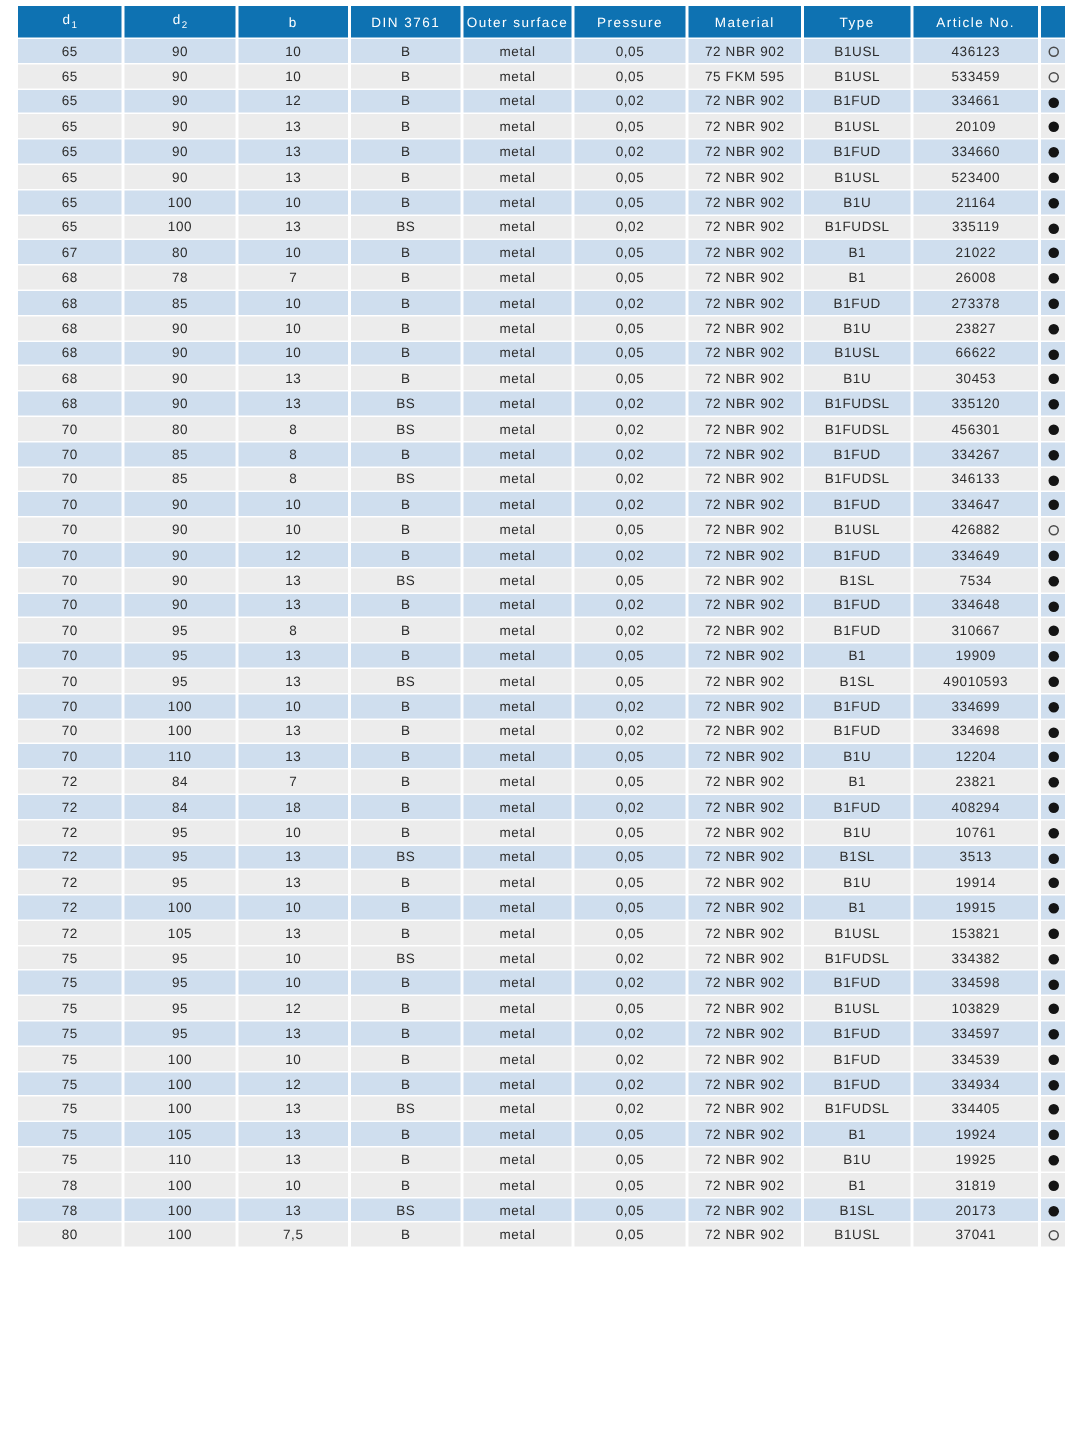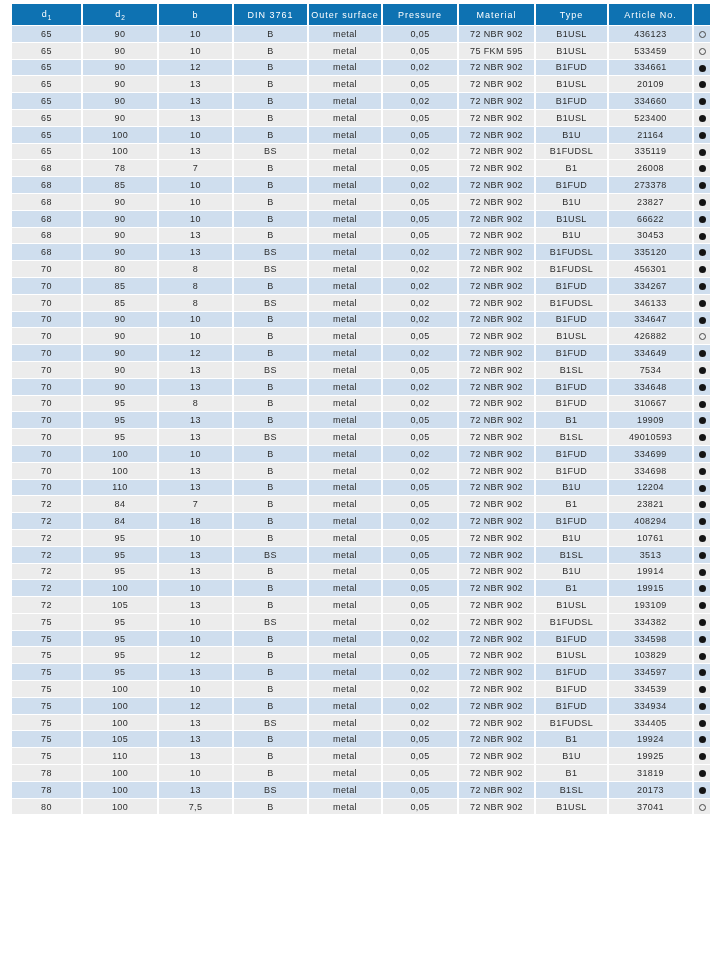"67" tr.blue { html: none -> <tr> <td>67</td> <td>80</td> <td>10</td> <td>B</td> <td>metal</td> <td>0,05</td> <td>72 NBR 902</td> <td>B1</td> <td>21022</td> <td><span></span></td> </tr> }
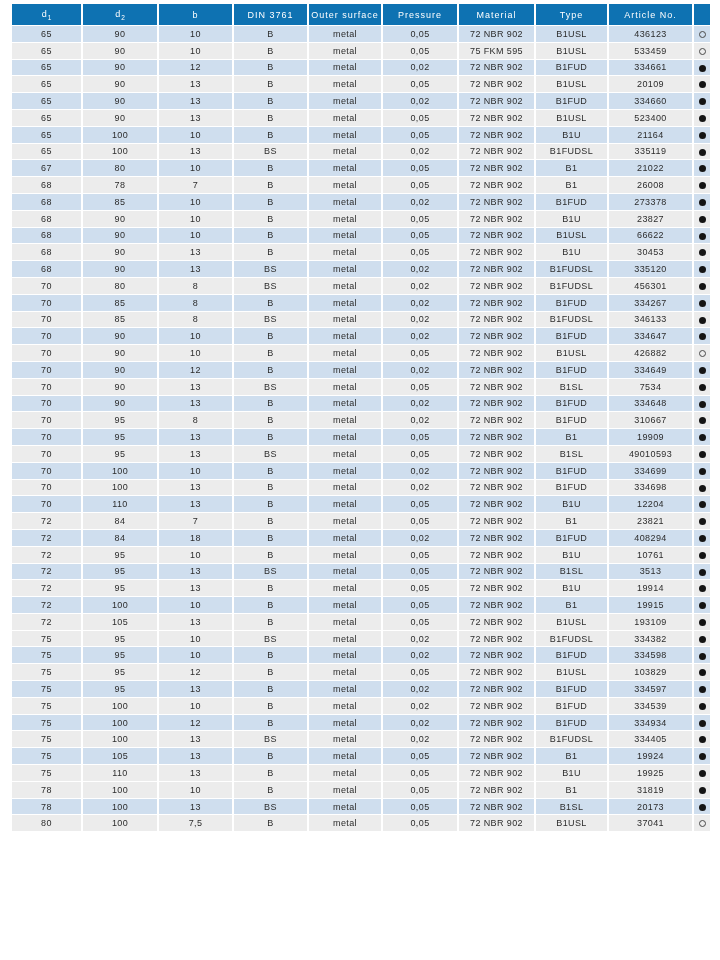"193109" td { text: 193109 -> 153821 }
